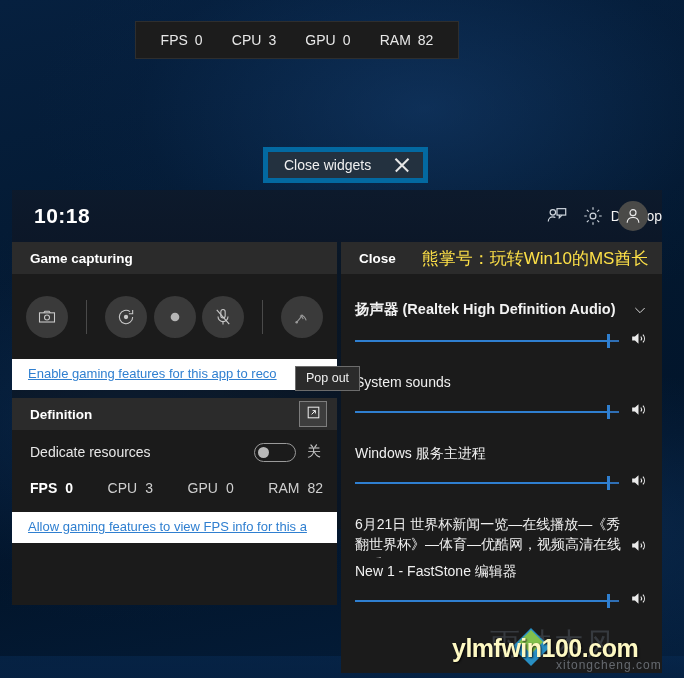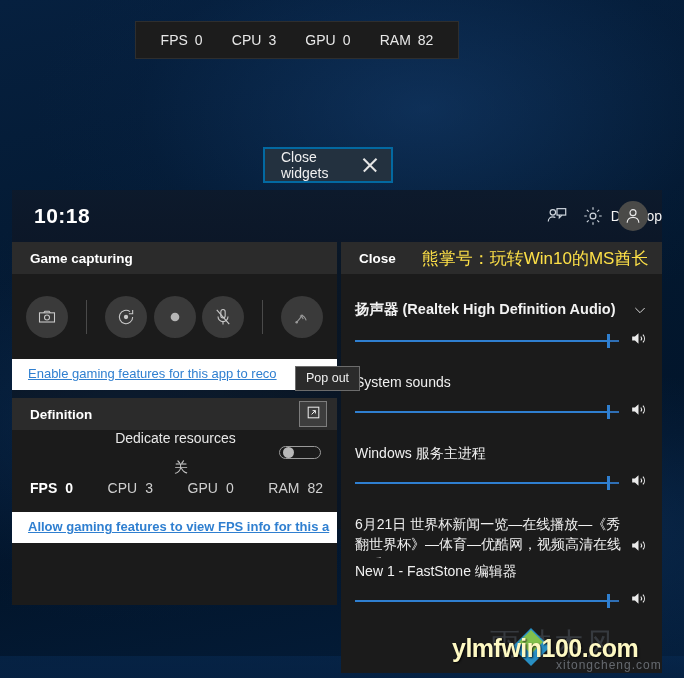"Close widgets" #close-widgets { border: 2px solid #0369a1 -> 5px solid #0369a1; width: 130px -> 165px }
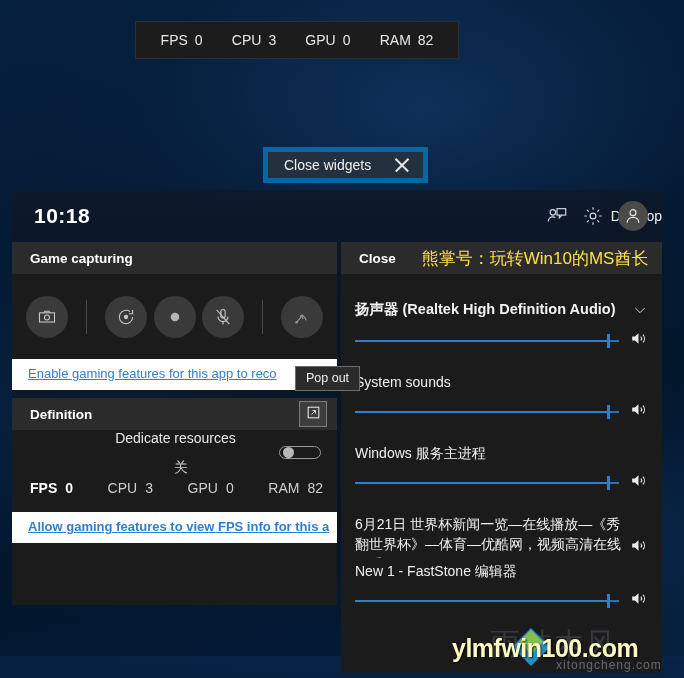"Dedicate resources" #dedicate-row { flex-direction: column -> none }
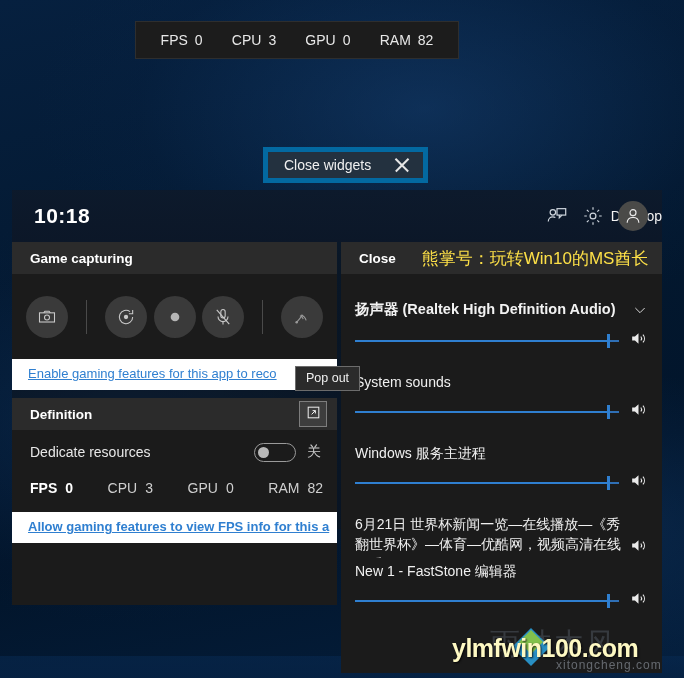"Allow gaming features to view" #perf-link { font-weight: bold -> none }
